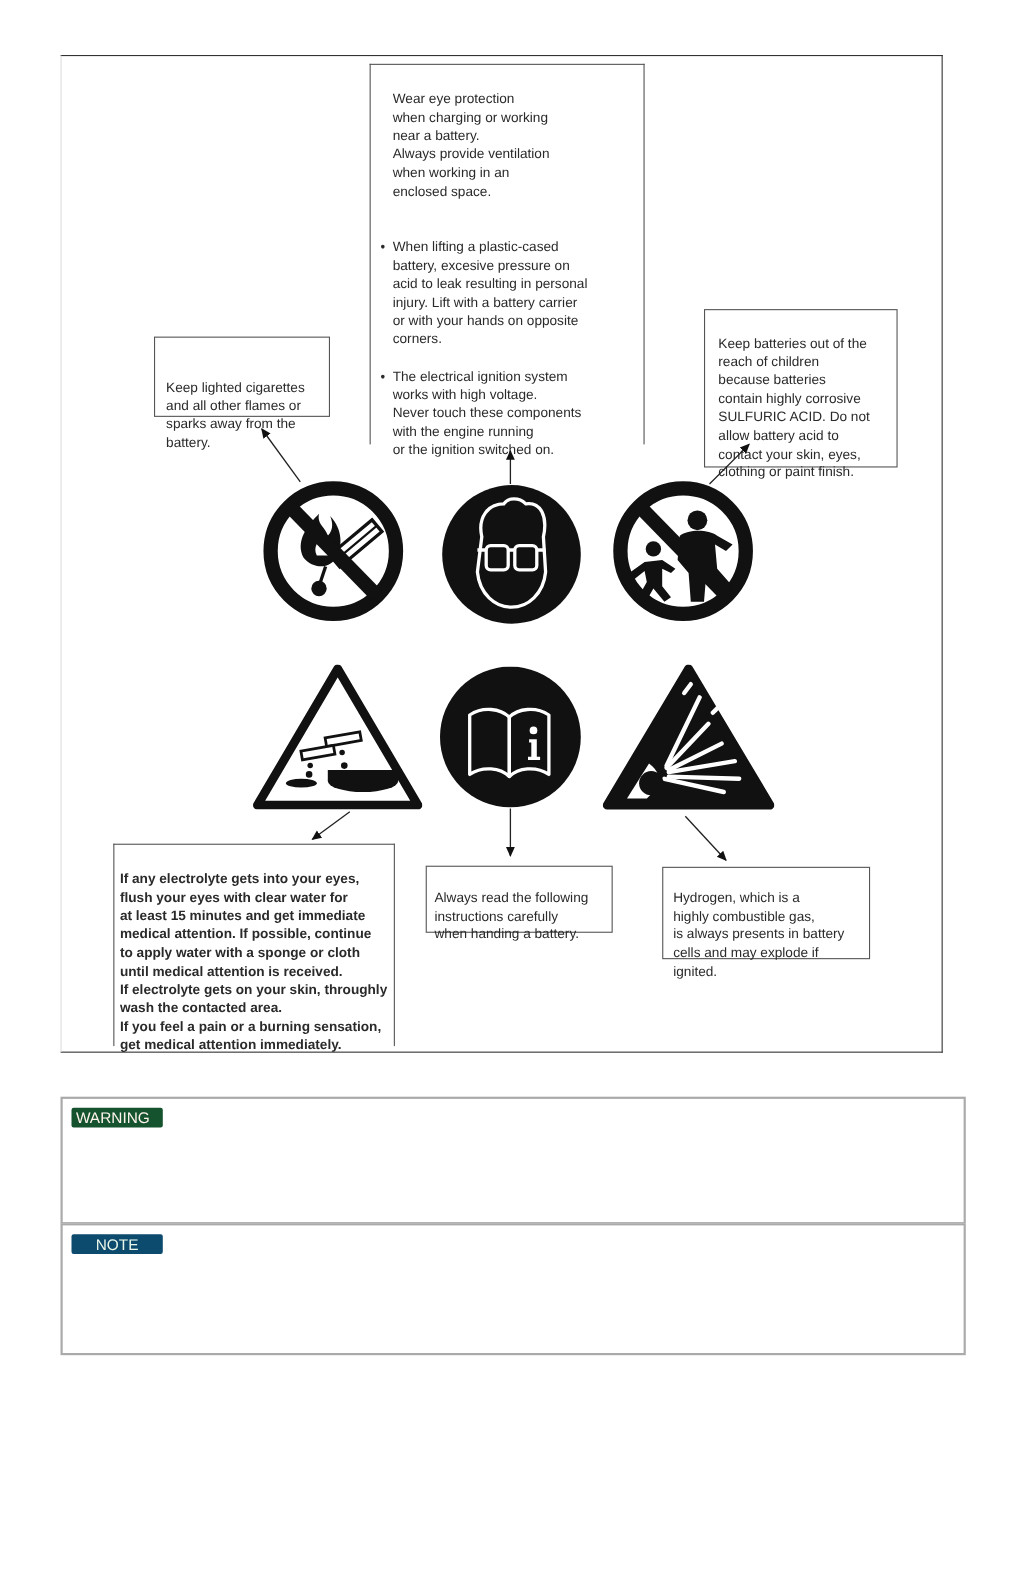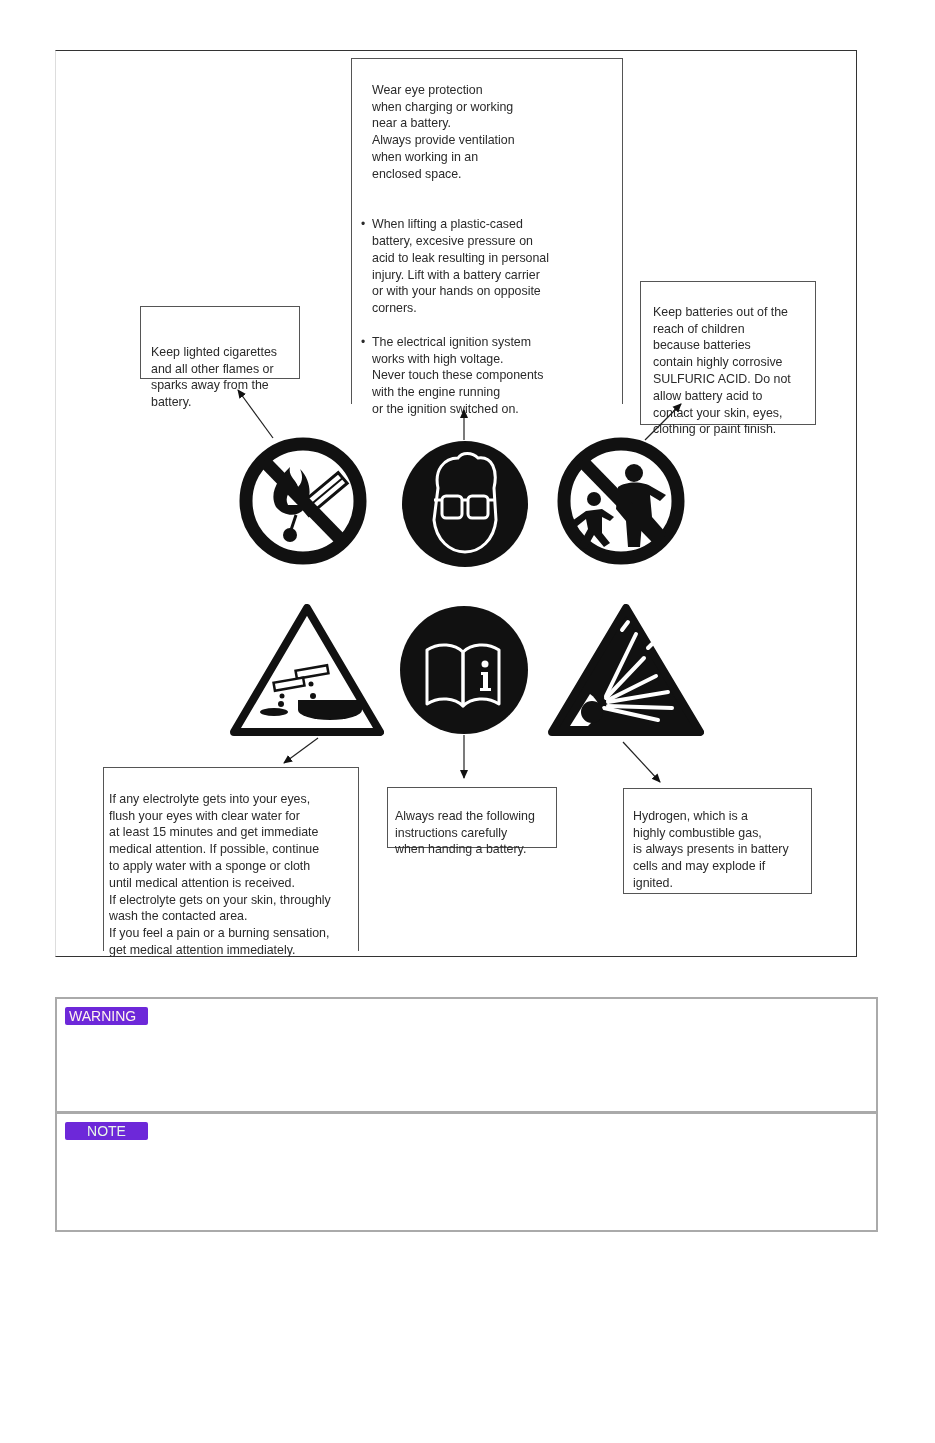"Wear eye protection" div.callout { left: 351px -> 336px; width: 272px -> 250px }
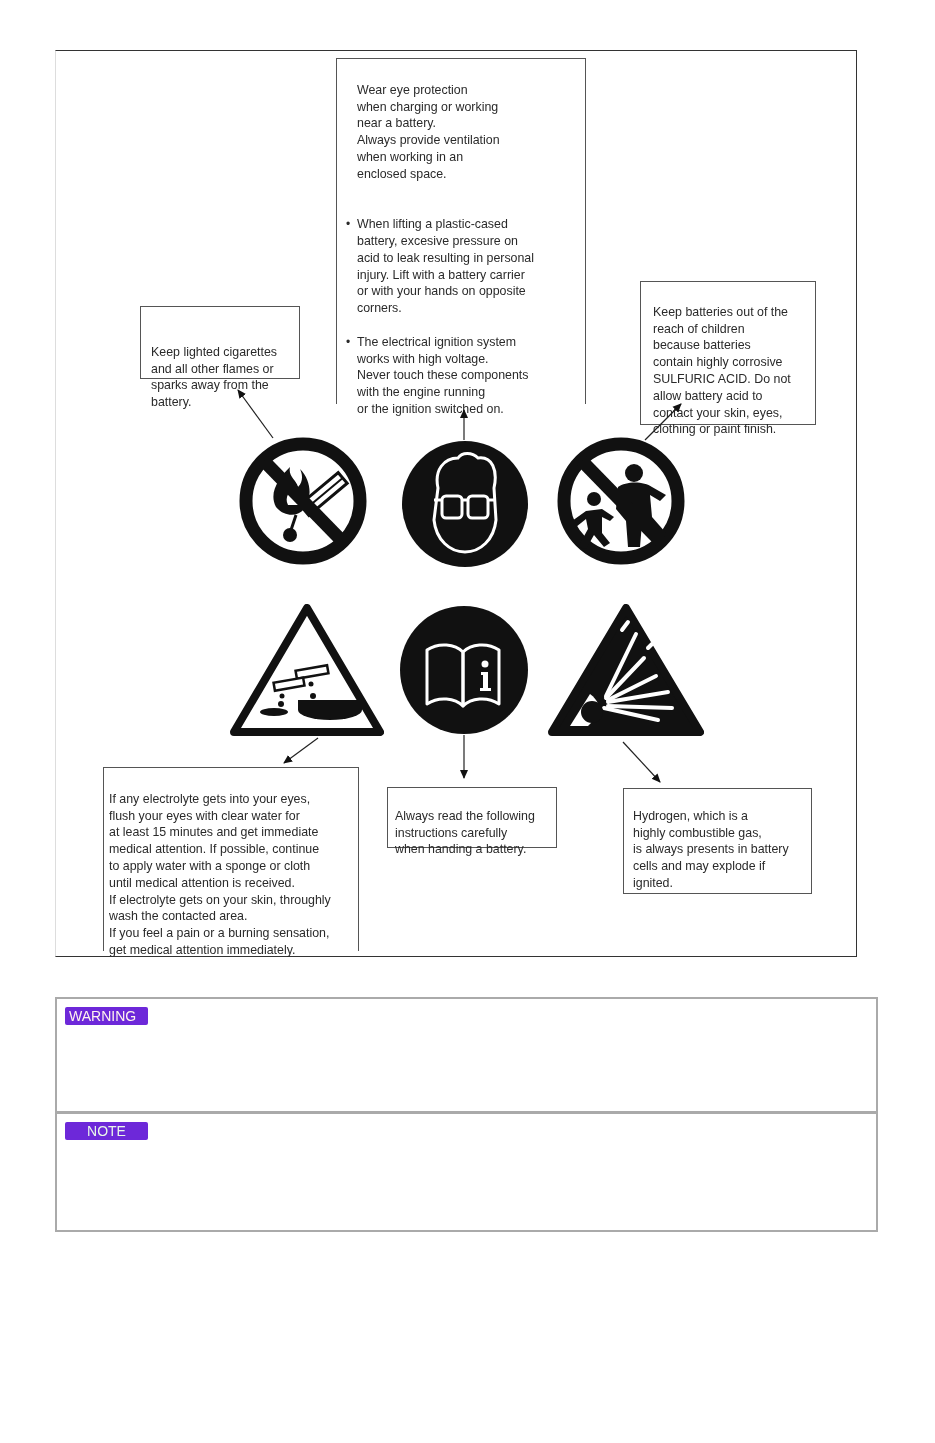"If any electrolyte gets into" div.callout { font-weight: none -> bold }
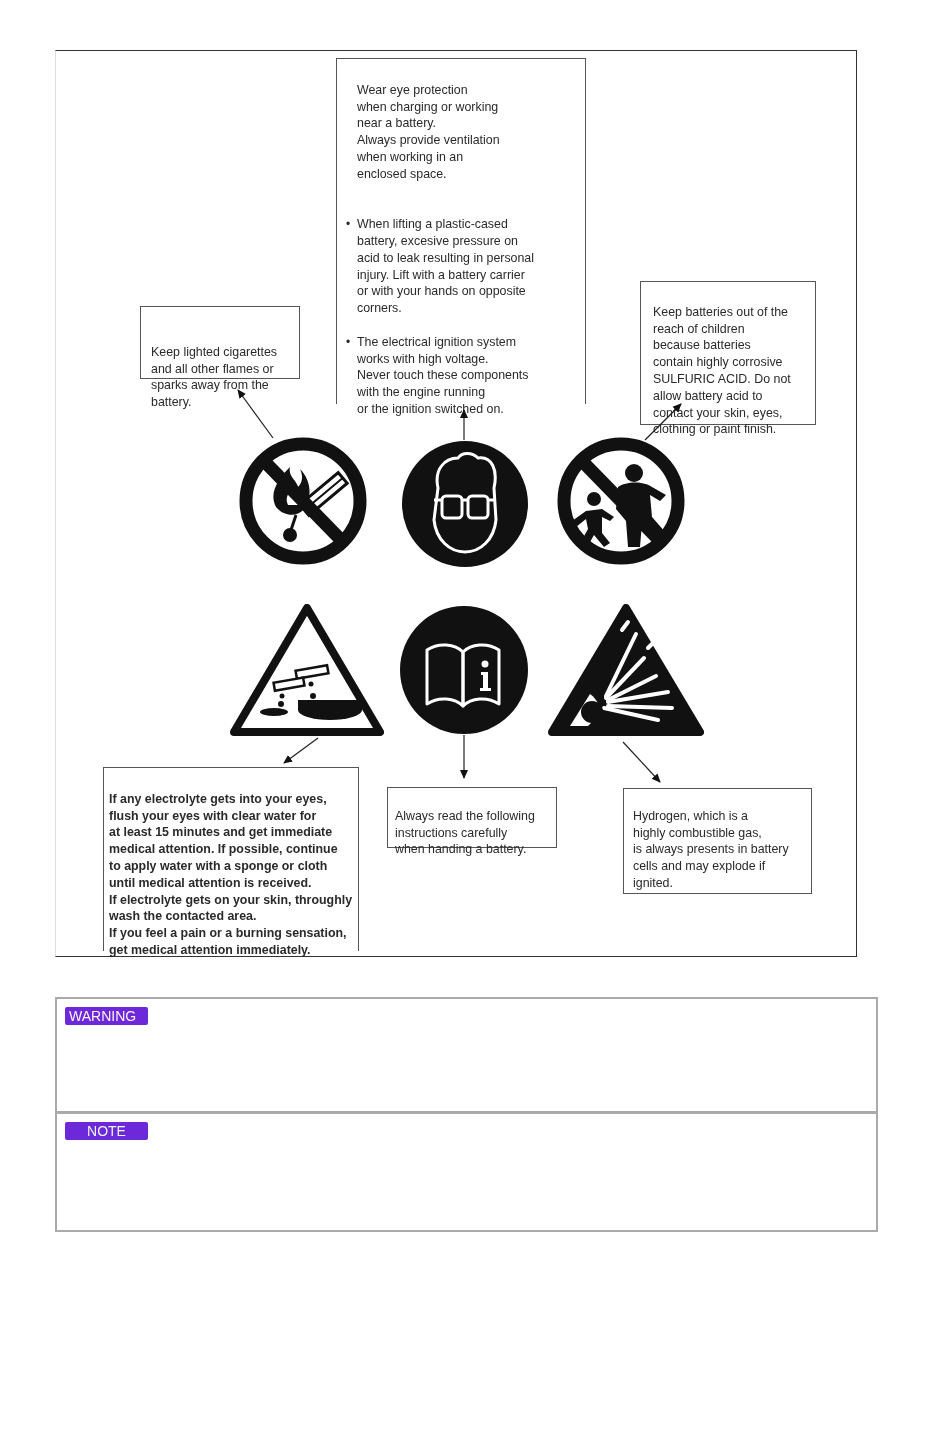"Hydrogen, which is a" div.callout { height: 106px -> 84px; margin-left: 21px -> none }
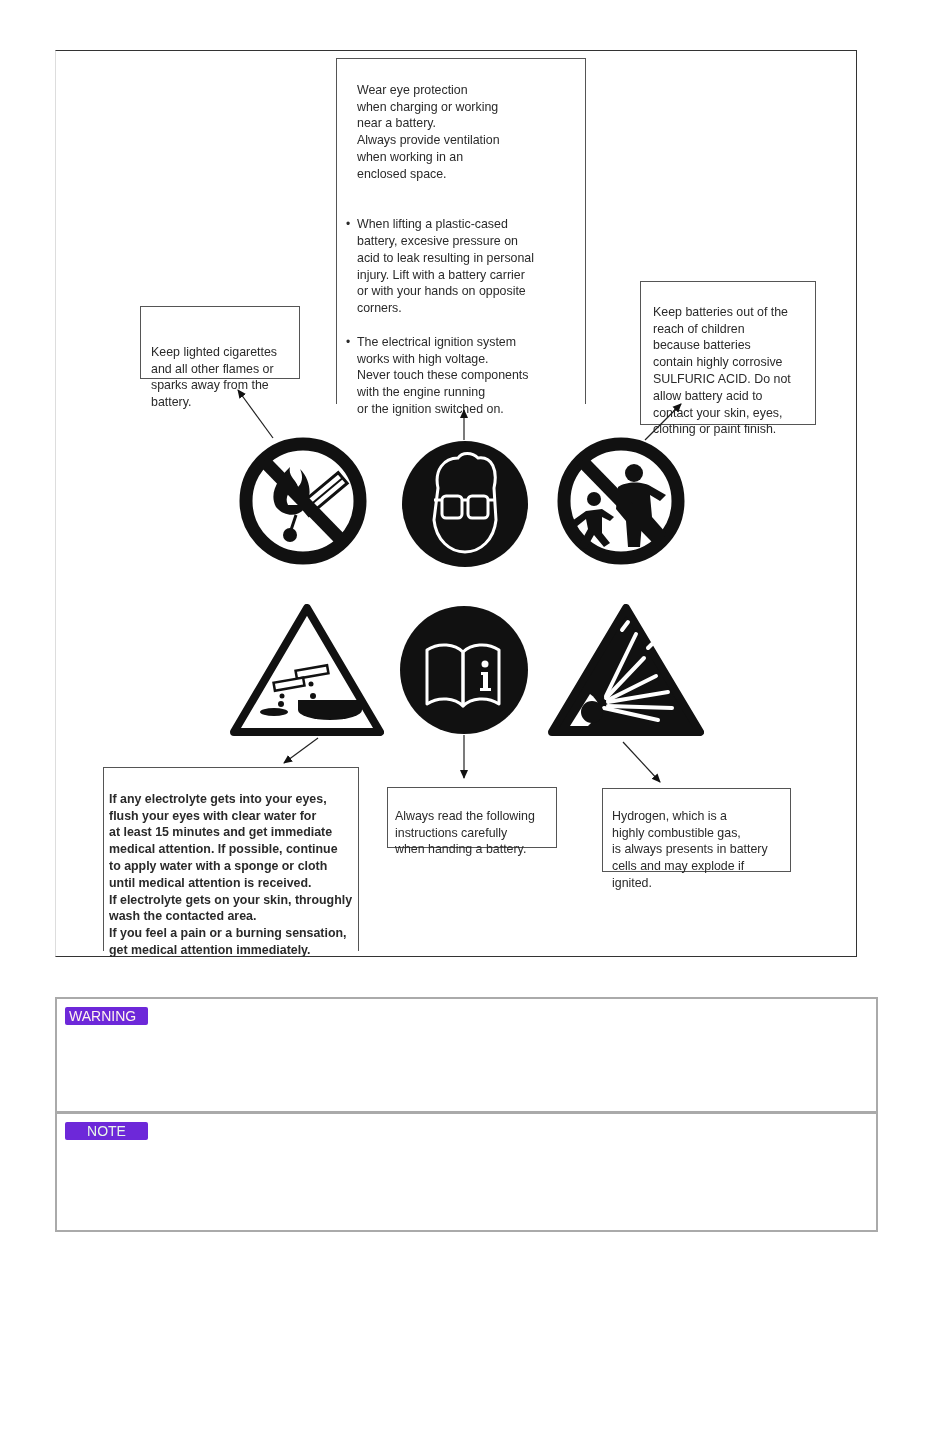"WARNING" .badge.warning { background: #6d28d9 -> #14532d }
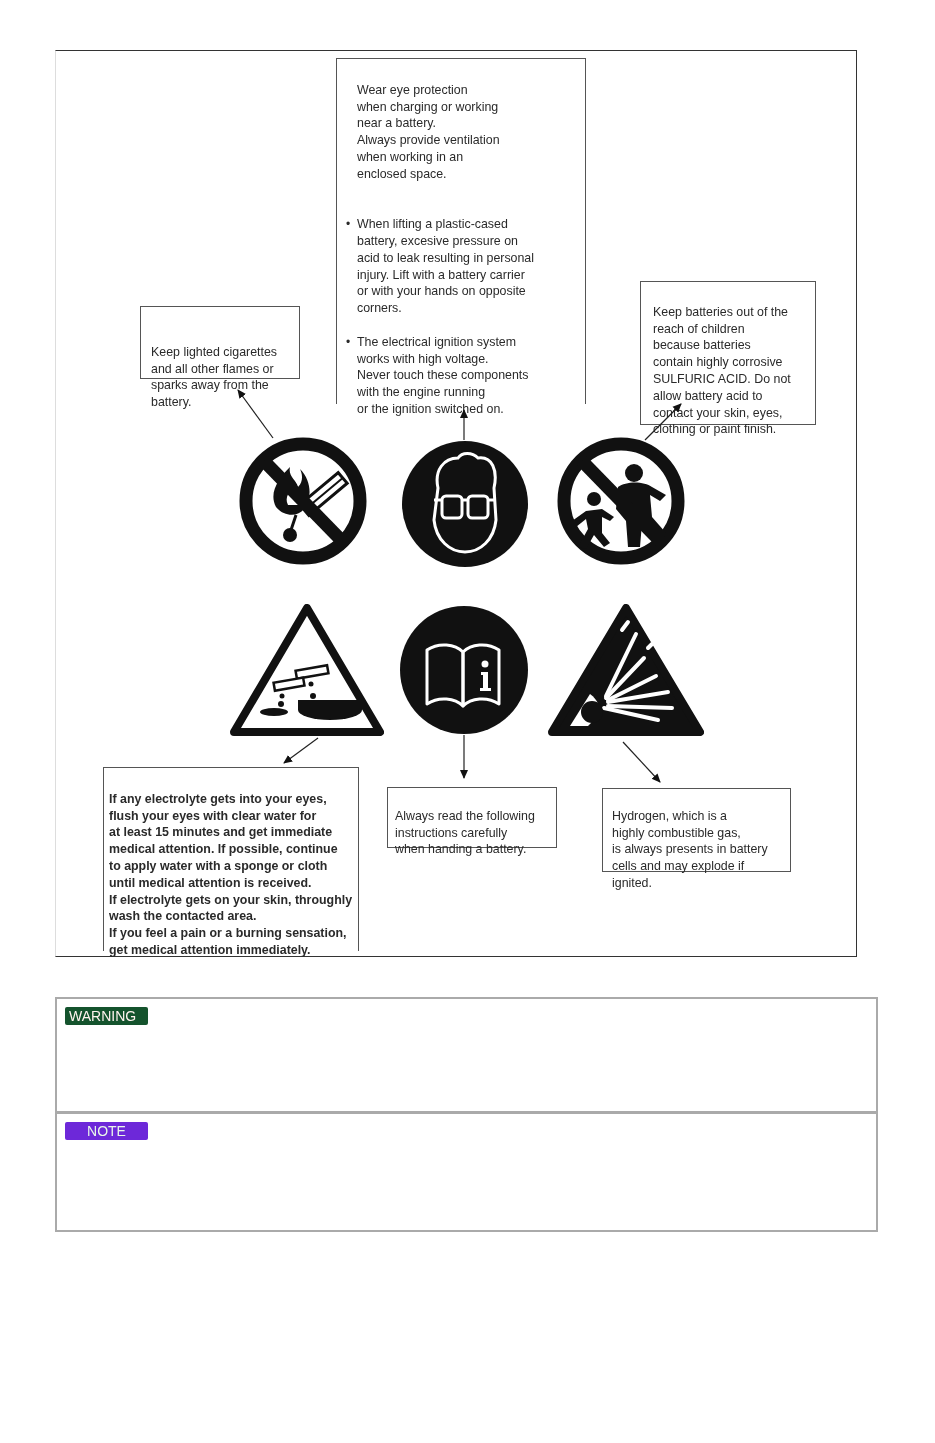"NOTE" .badge.note { background: #6d28d9 -> #0c4a6e }
